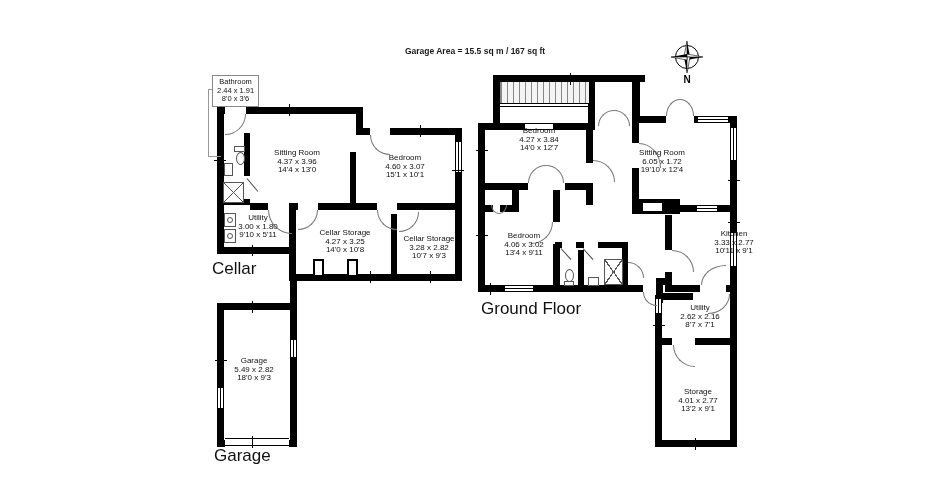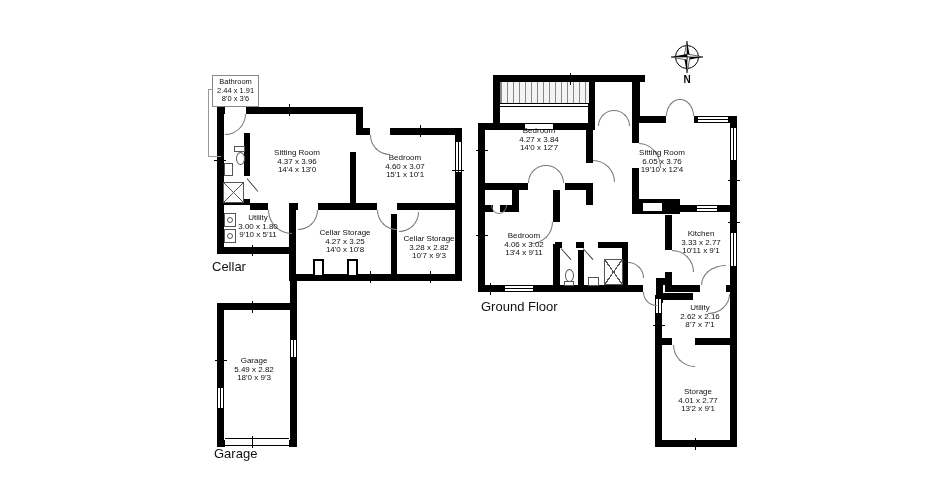"Garage Area = 15.5 sq" div.area-line { html: none -> <div>Garage Area = 15.5 sq m / 167 sq ft</div> }
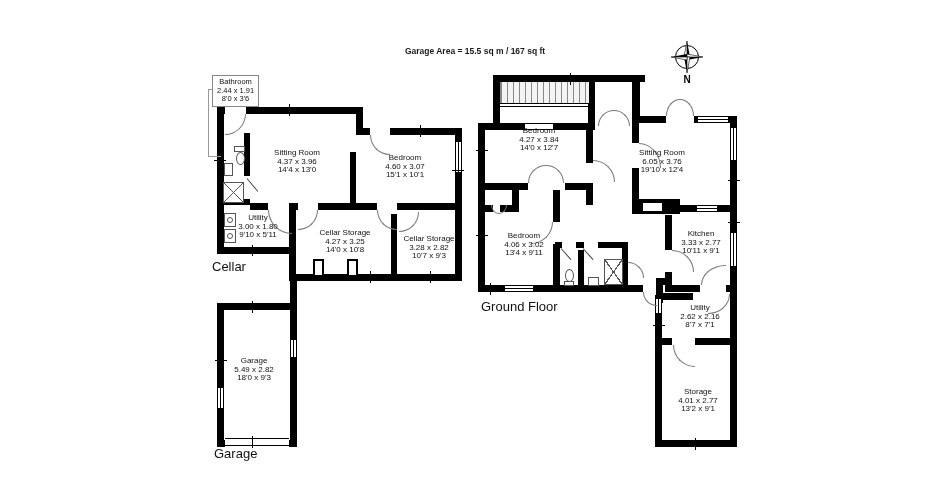"6.05 x 3.76" span.rl { text: 3.76 -> 1.72 }
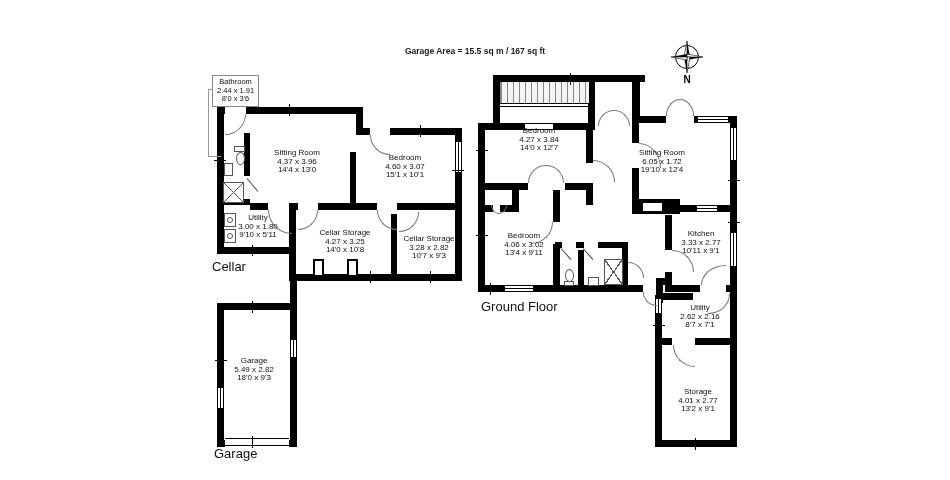"Kitchen" div.room-label { left: 701px -> 734px }
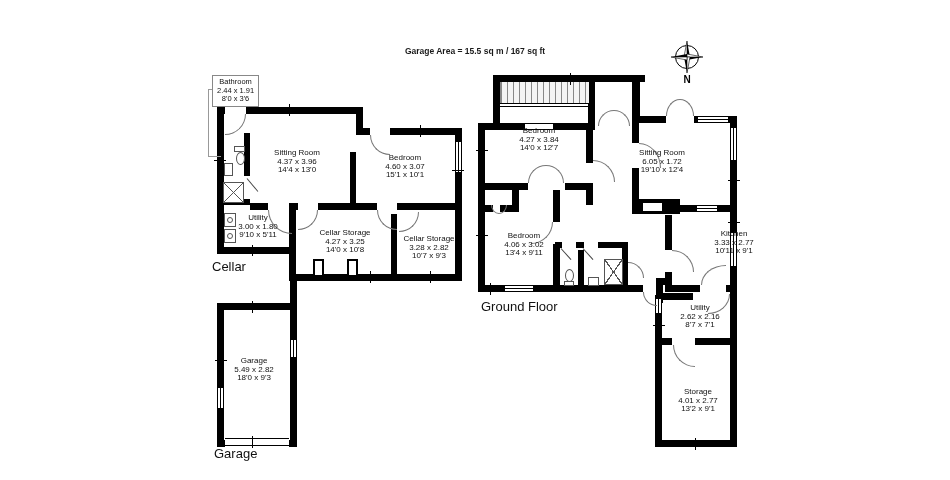"Cellar" .floor-label { font-size: 13px -> 17px }
